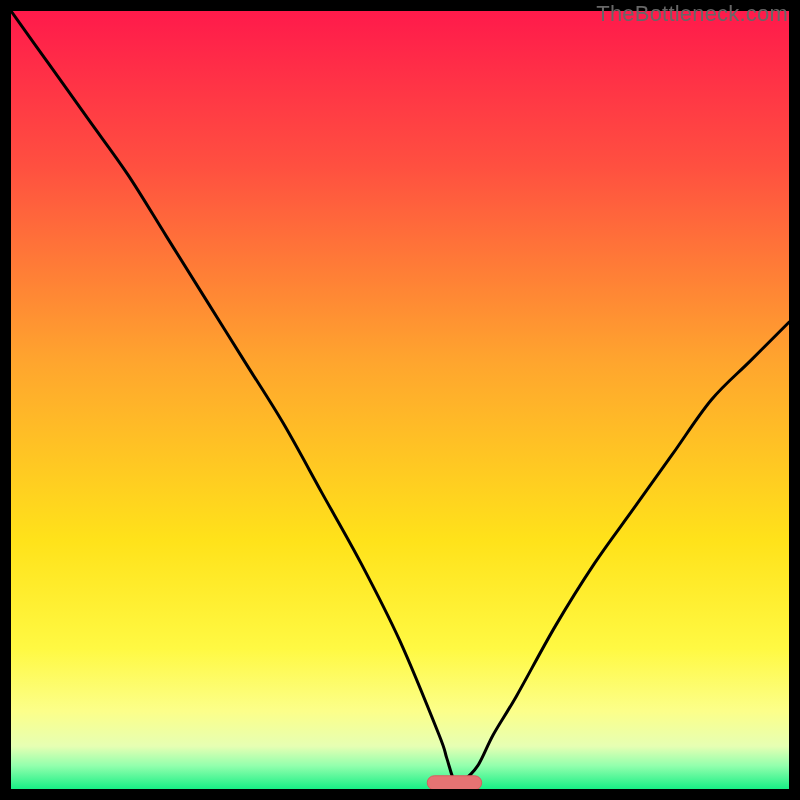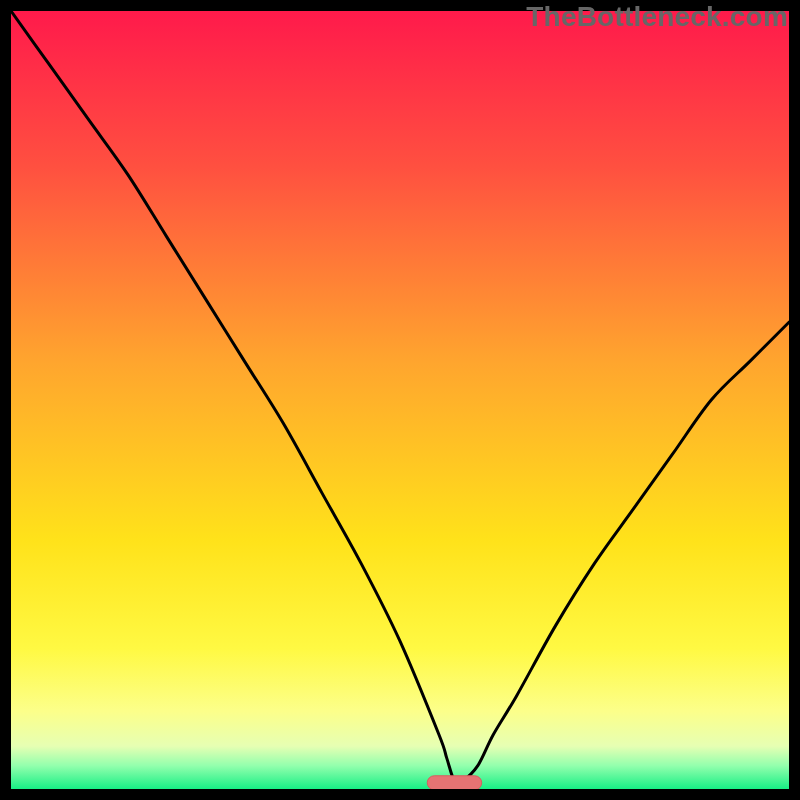"TheBottleneck.com" .attribution { font-size: 28px -> 22px; font-weight: 700 -> 400 }
